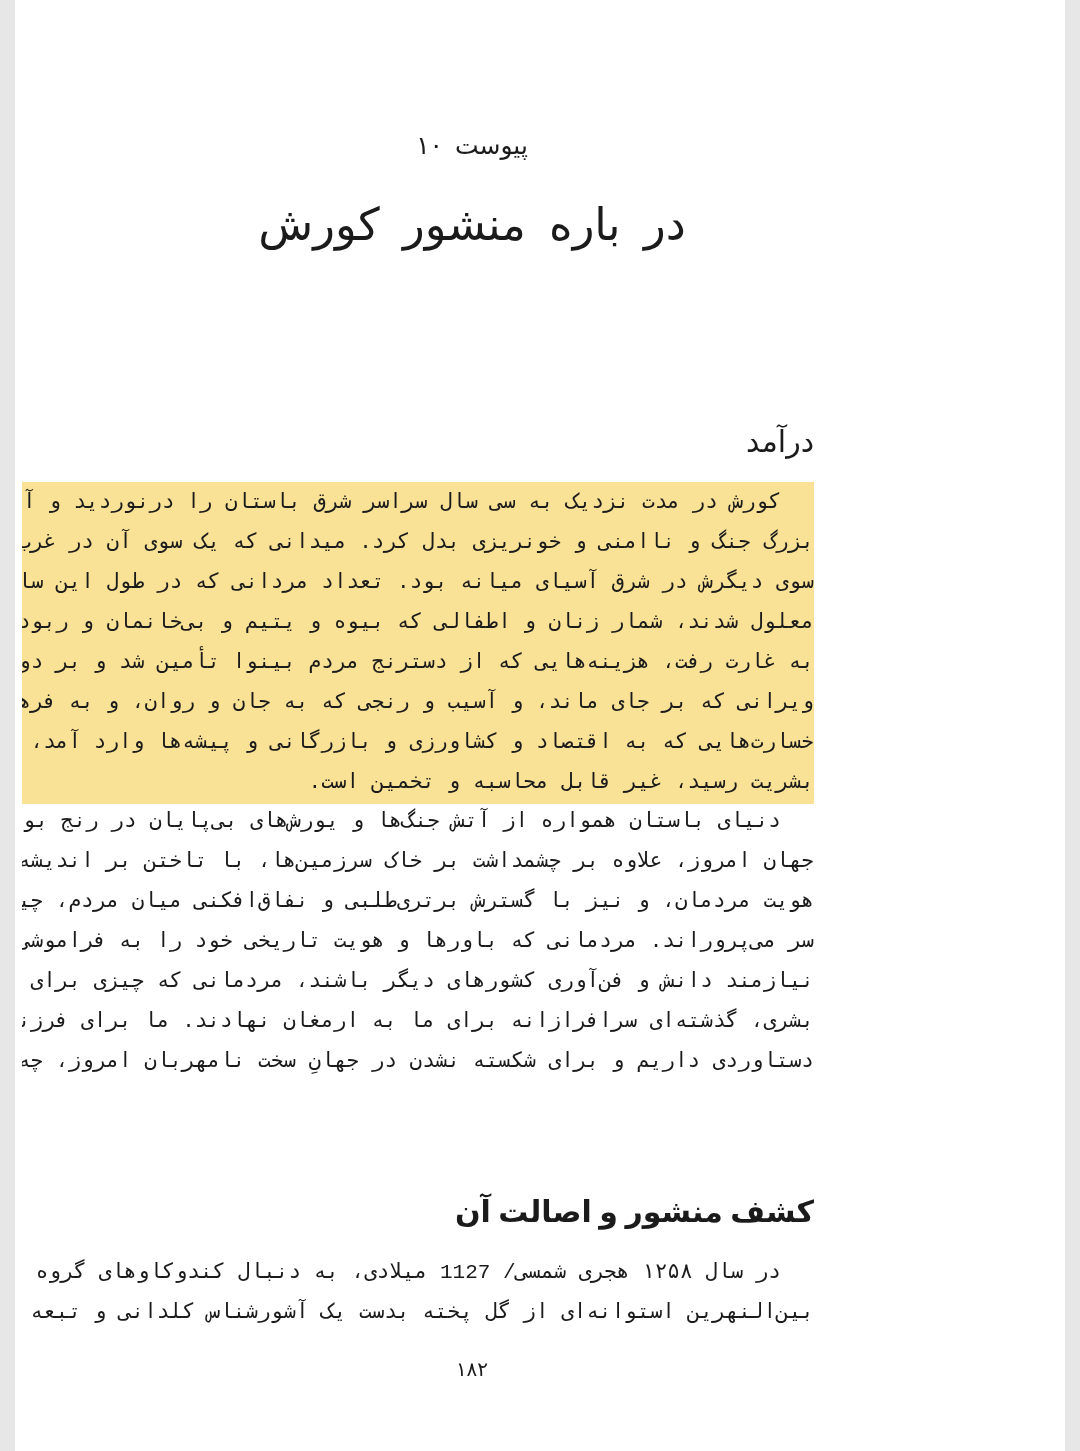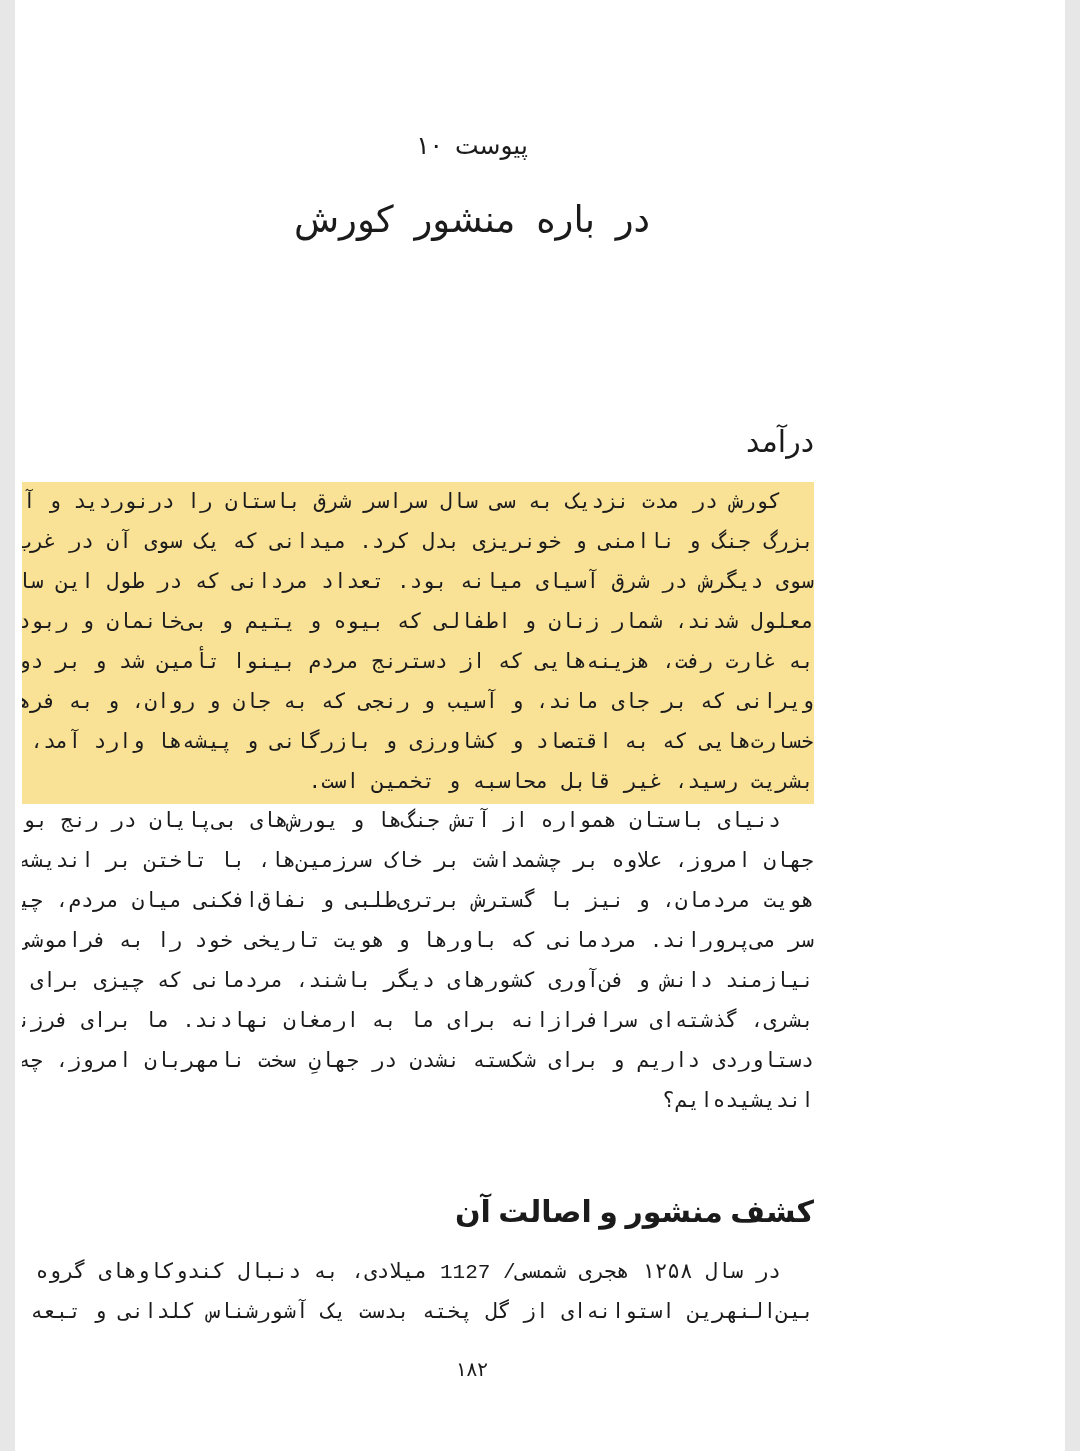"در باره منشور کورش" .doc-title { font-size: 37px -> 45px }
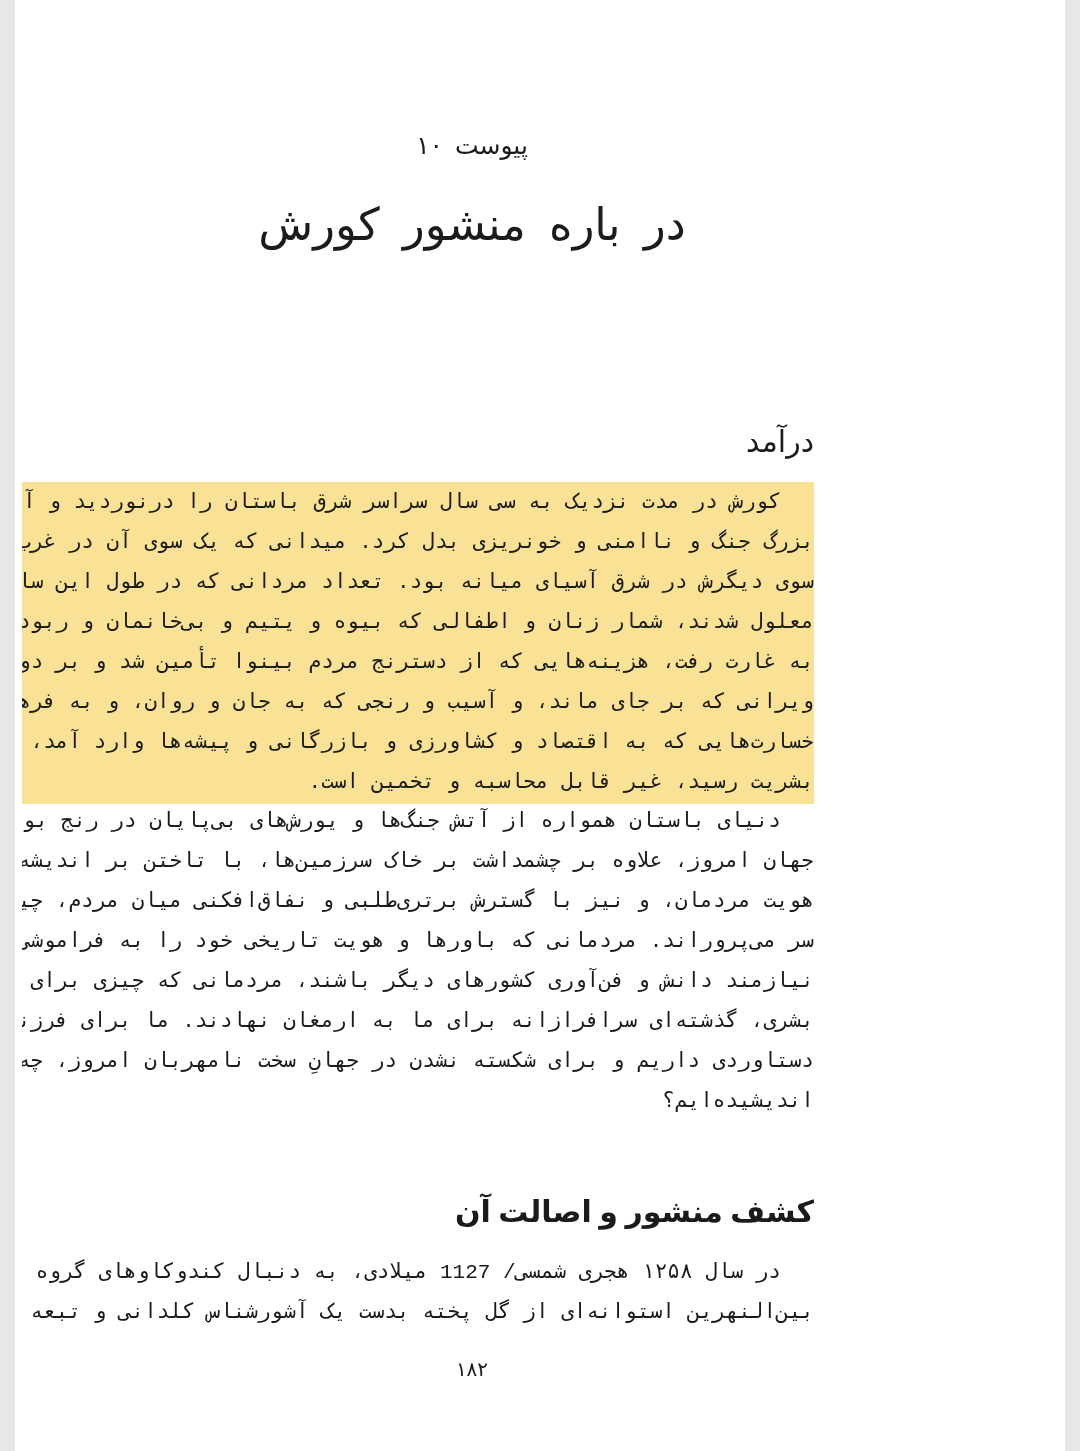"اندیشیده‌ایم؟" div.tline { html: <div>اندیشیده‌ایم؟</div> -> none }
